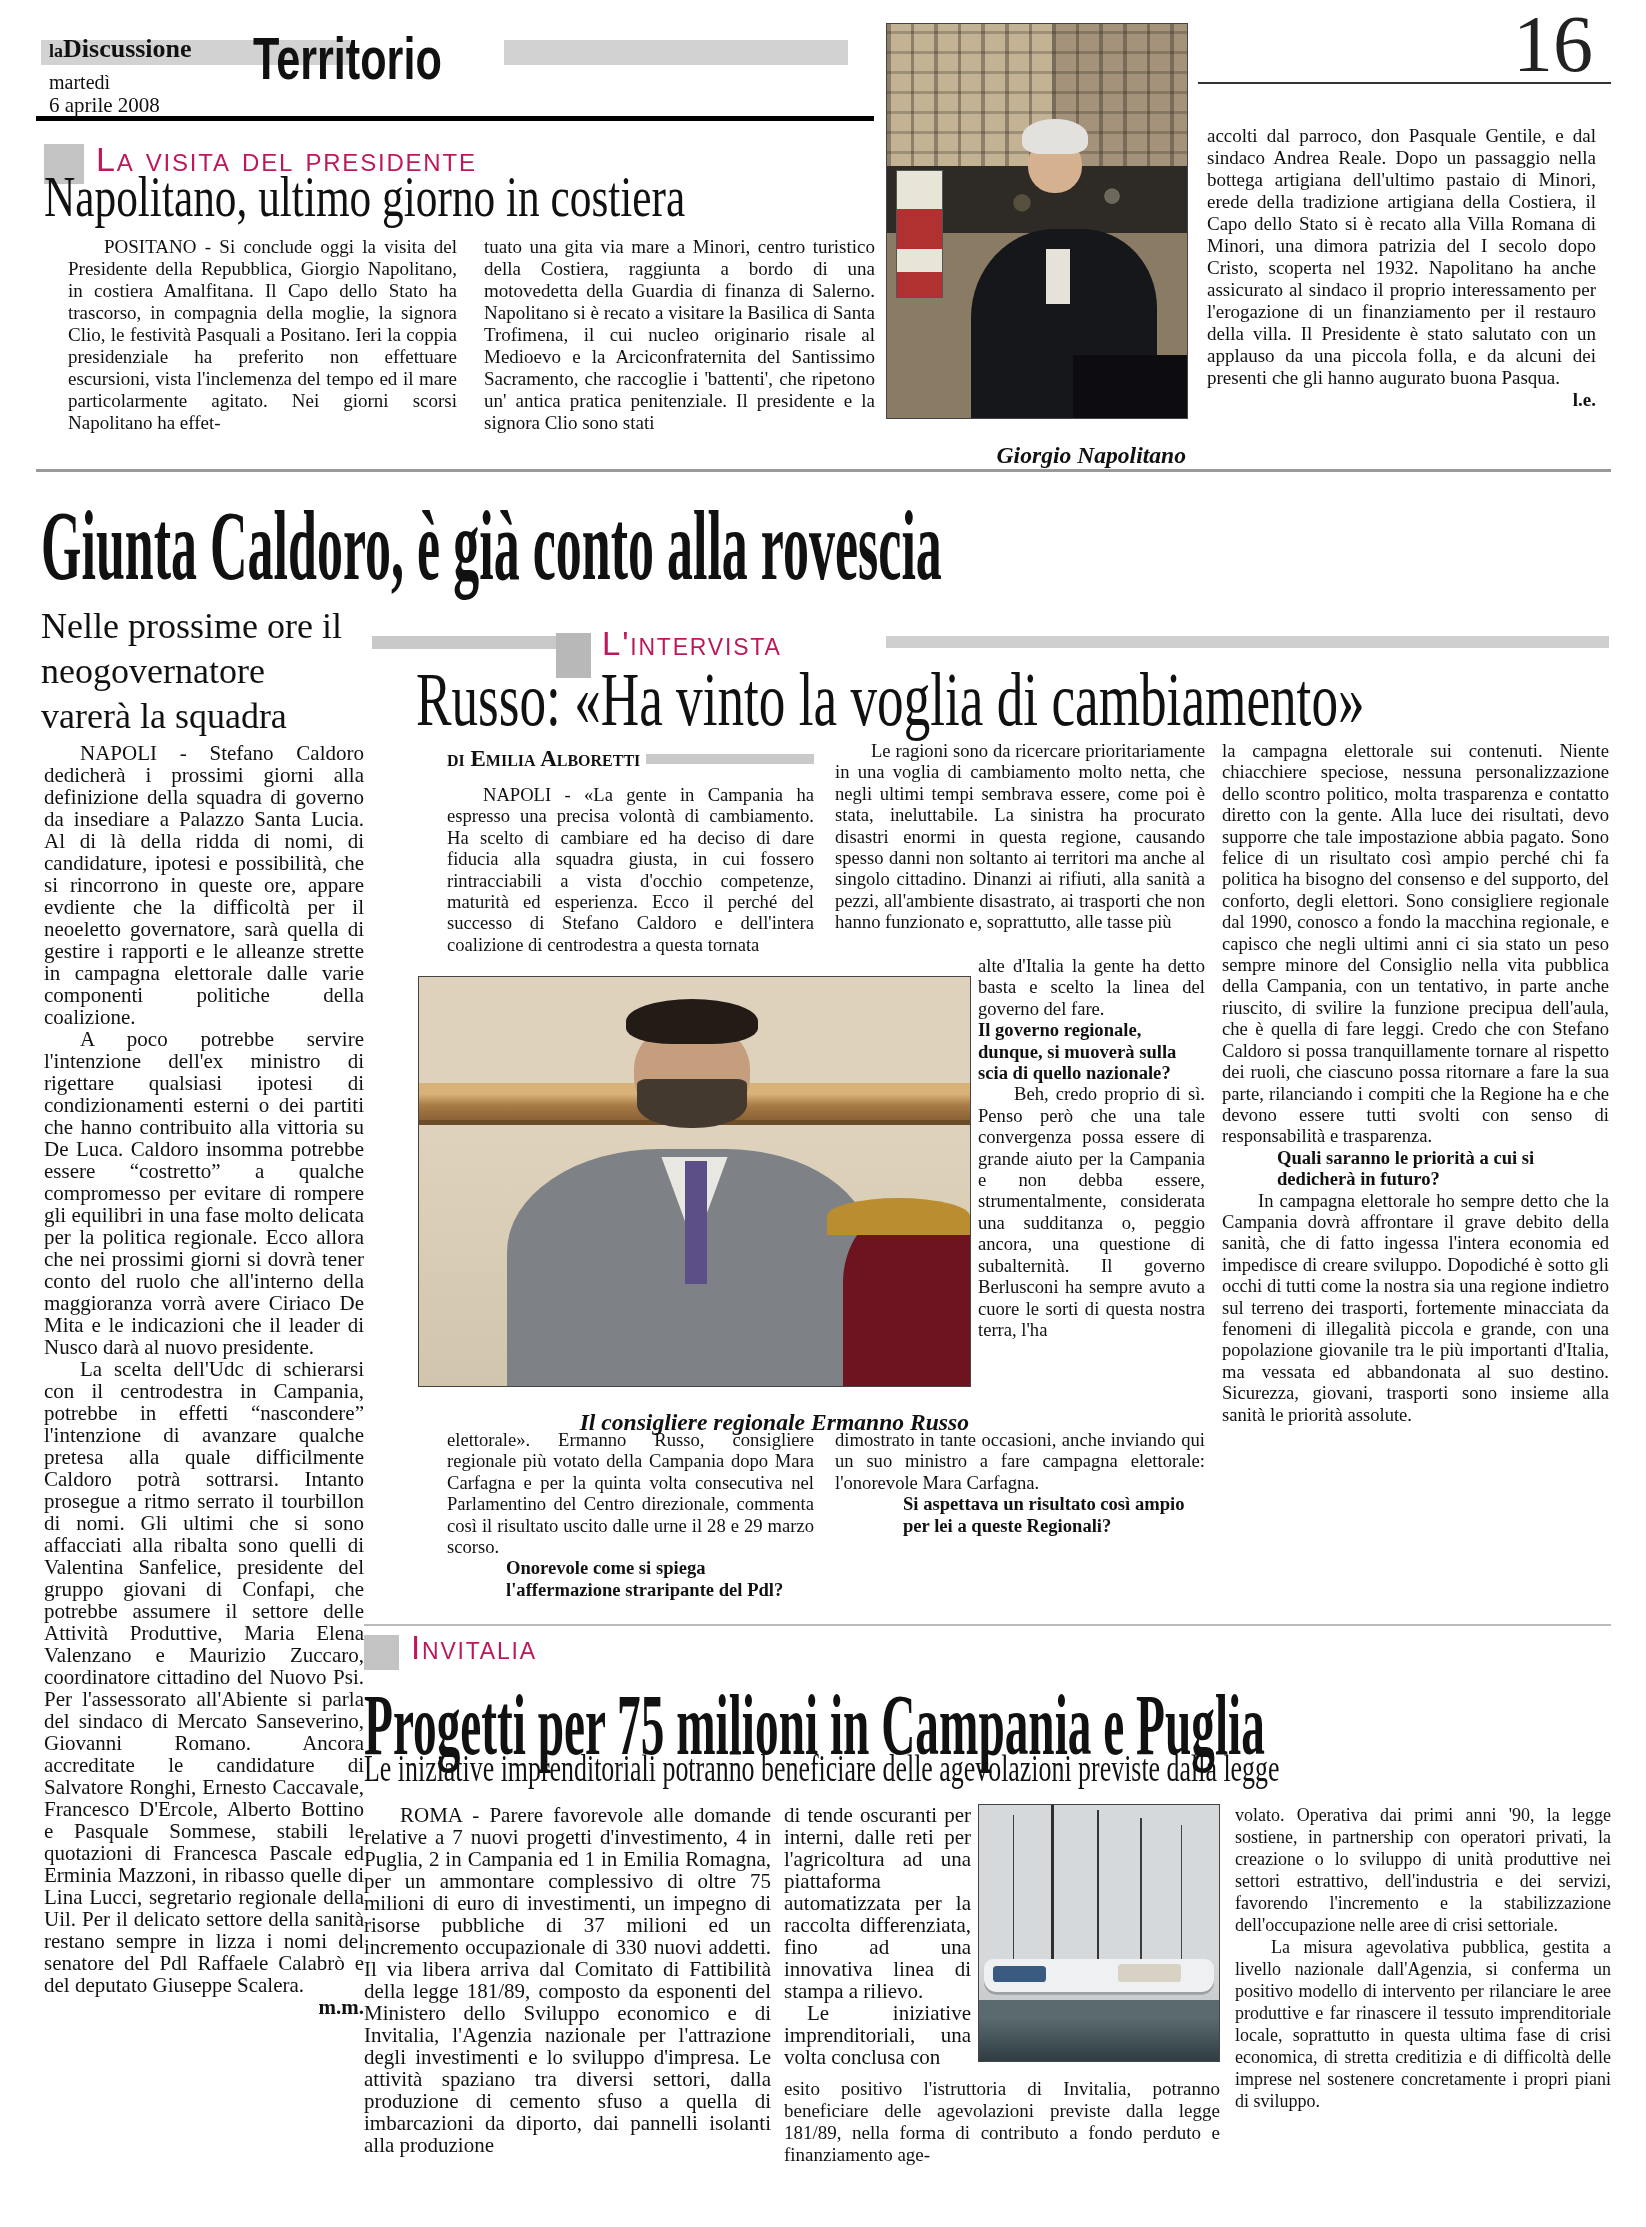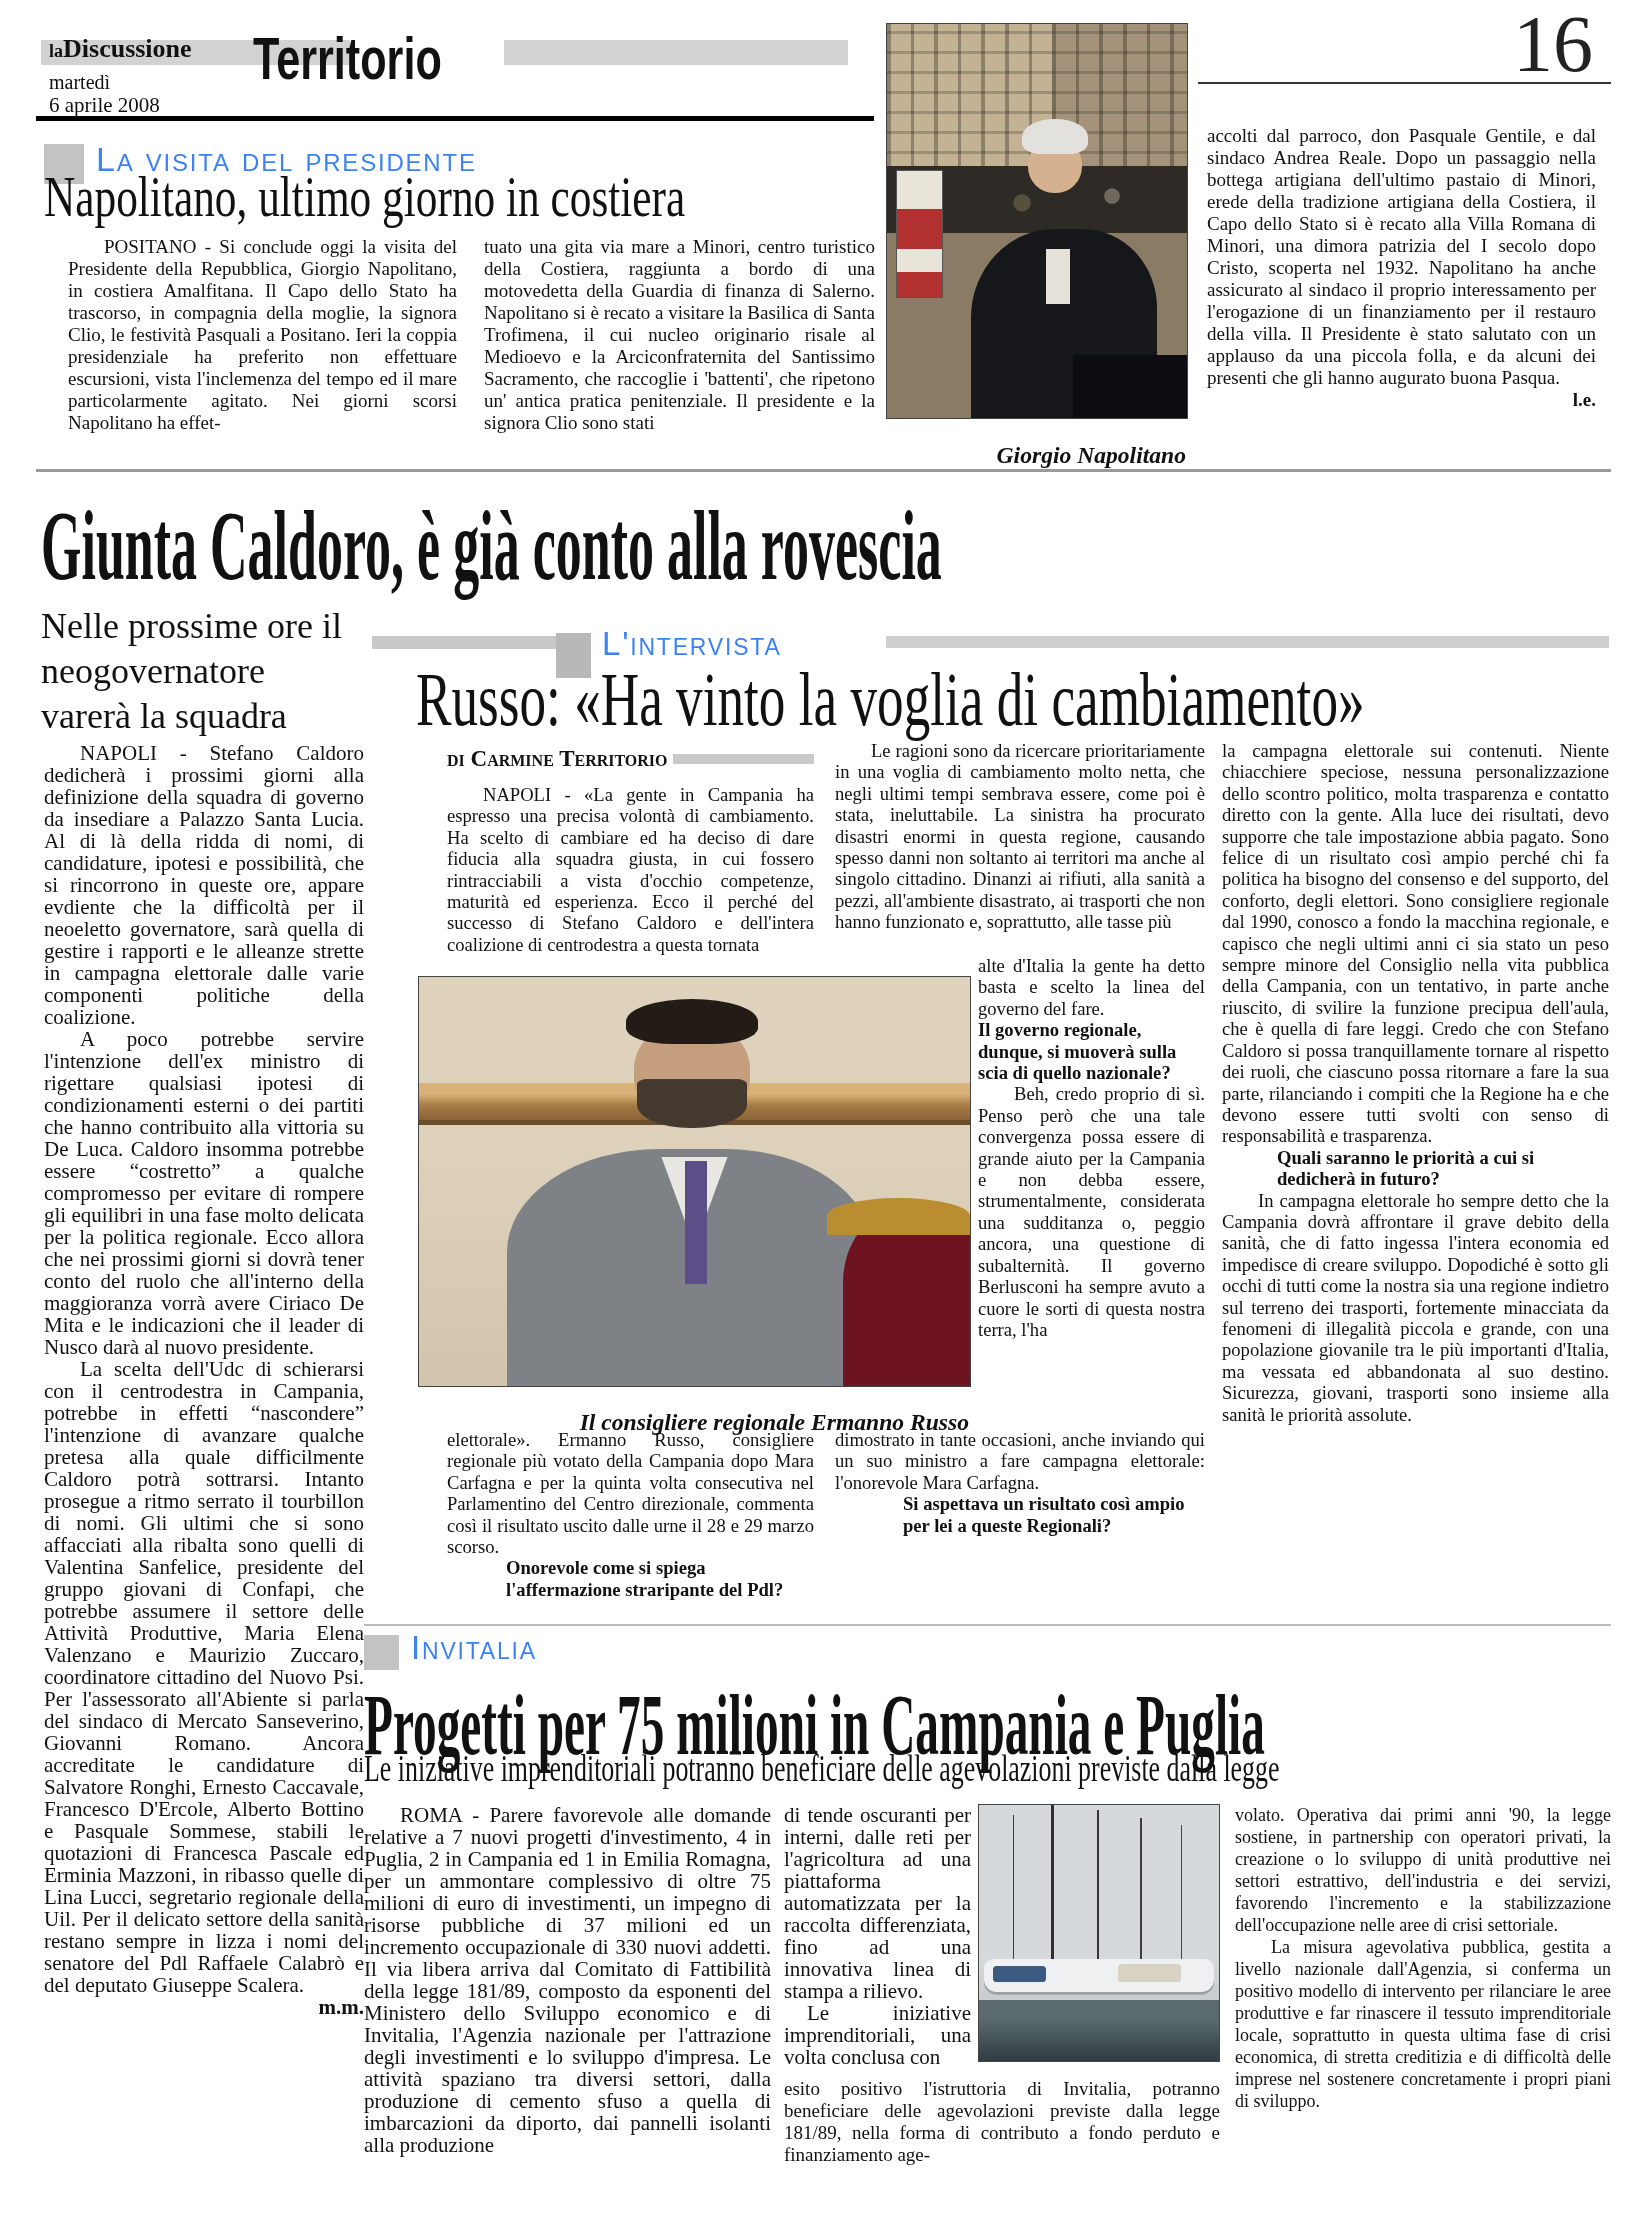"La visita del presidente" .kicker { color: #3b82f6 -> #be185d }
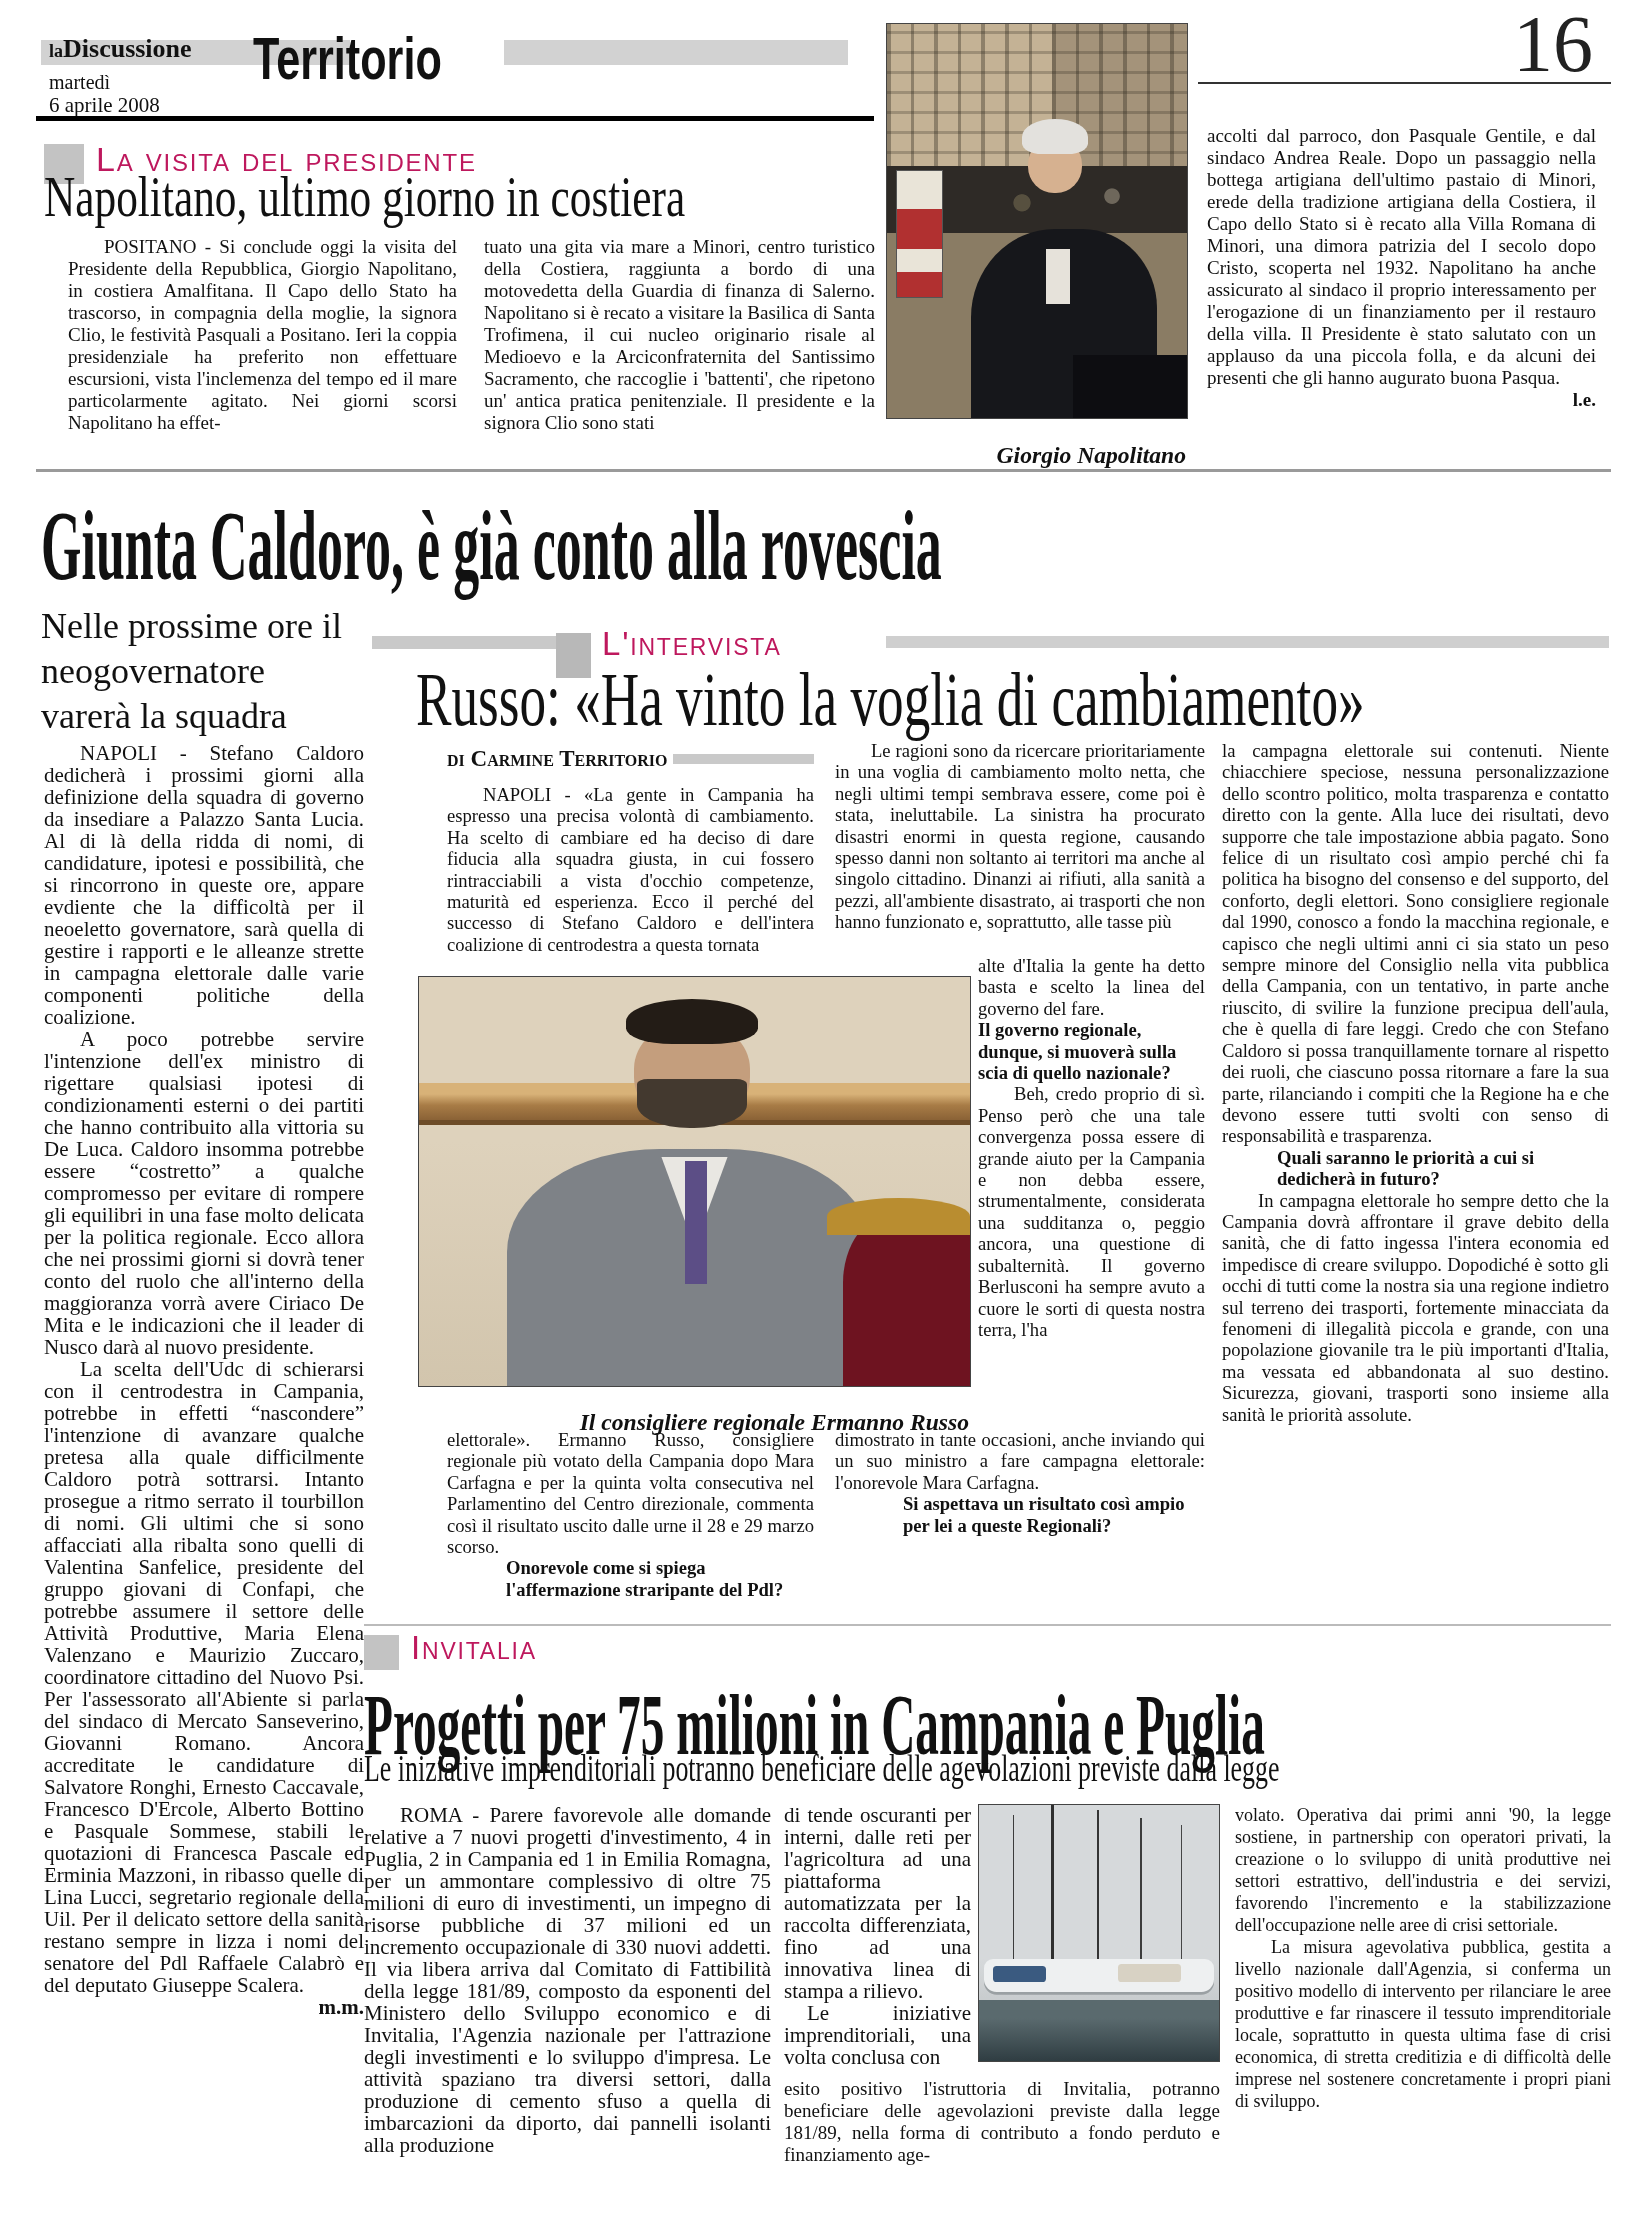"di Carmine Territorio" span { text: Carmine Territorio -> Emilia Alboretti }
